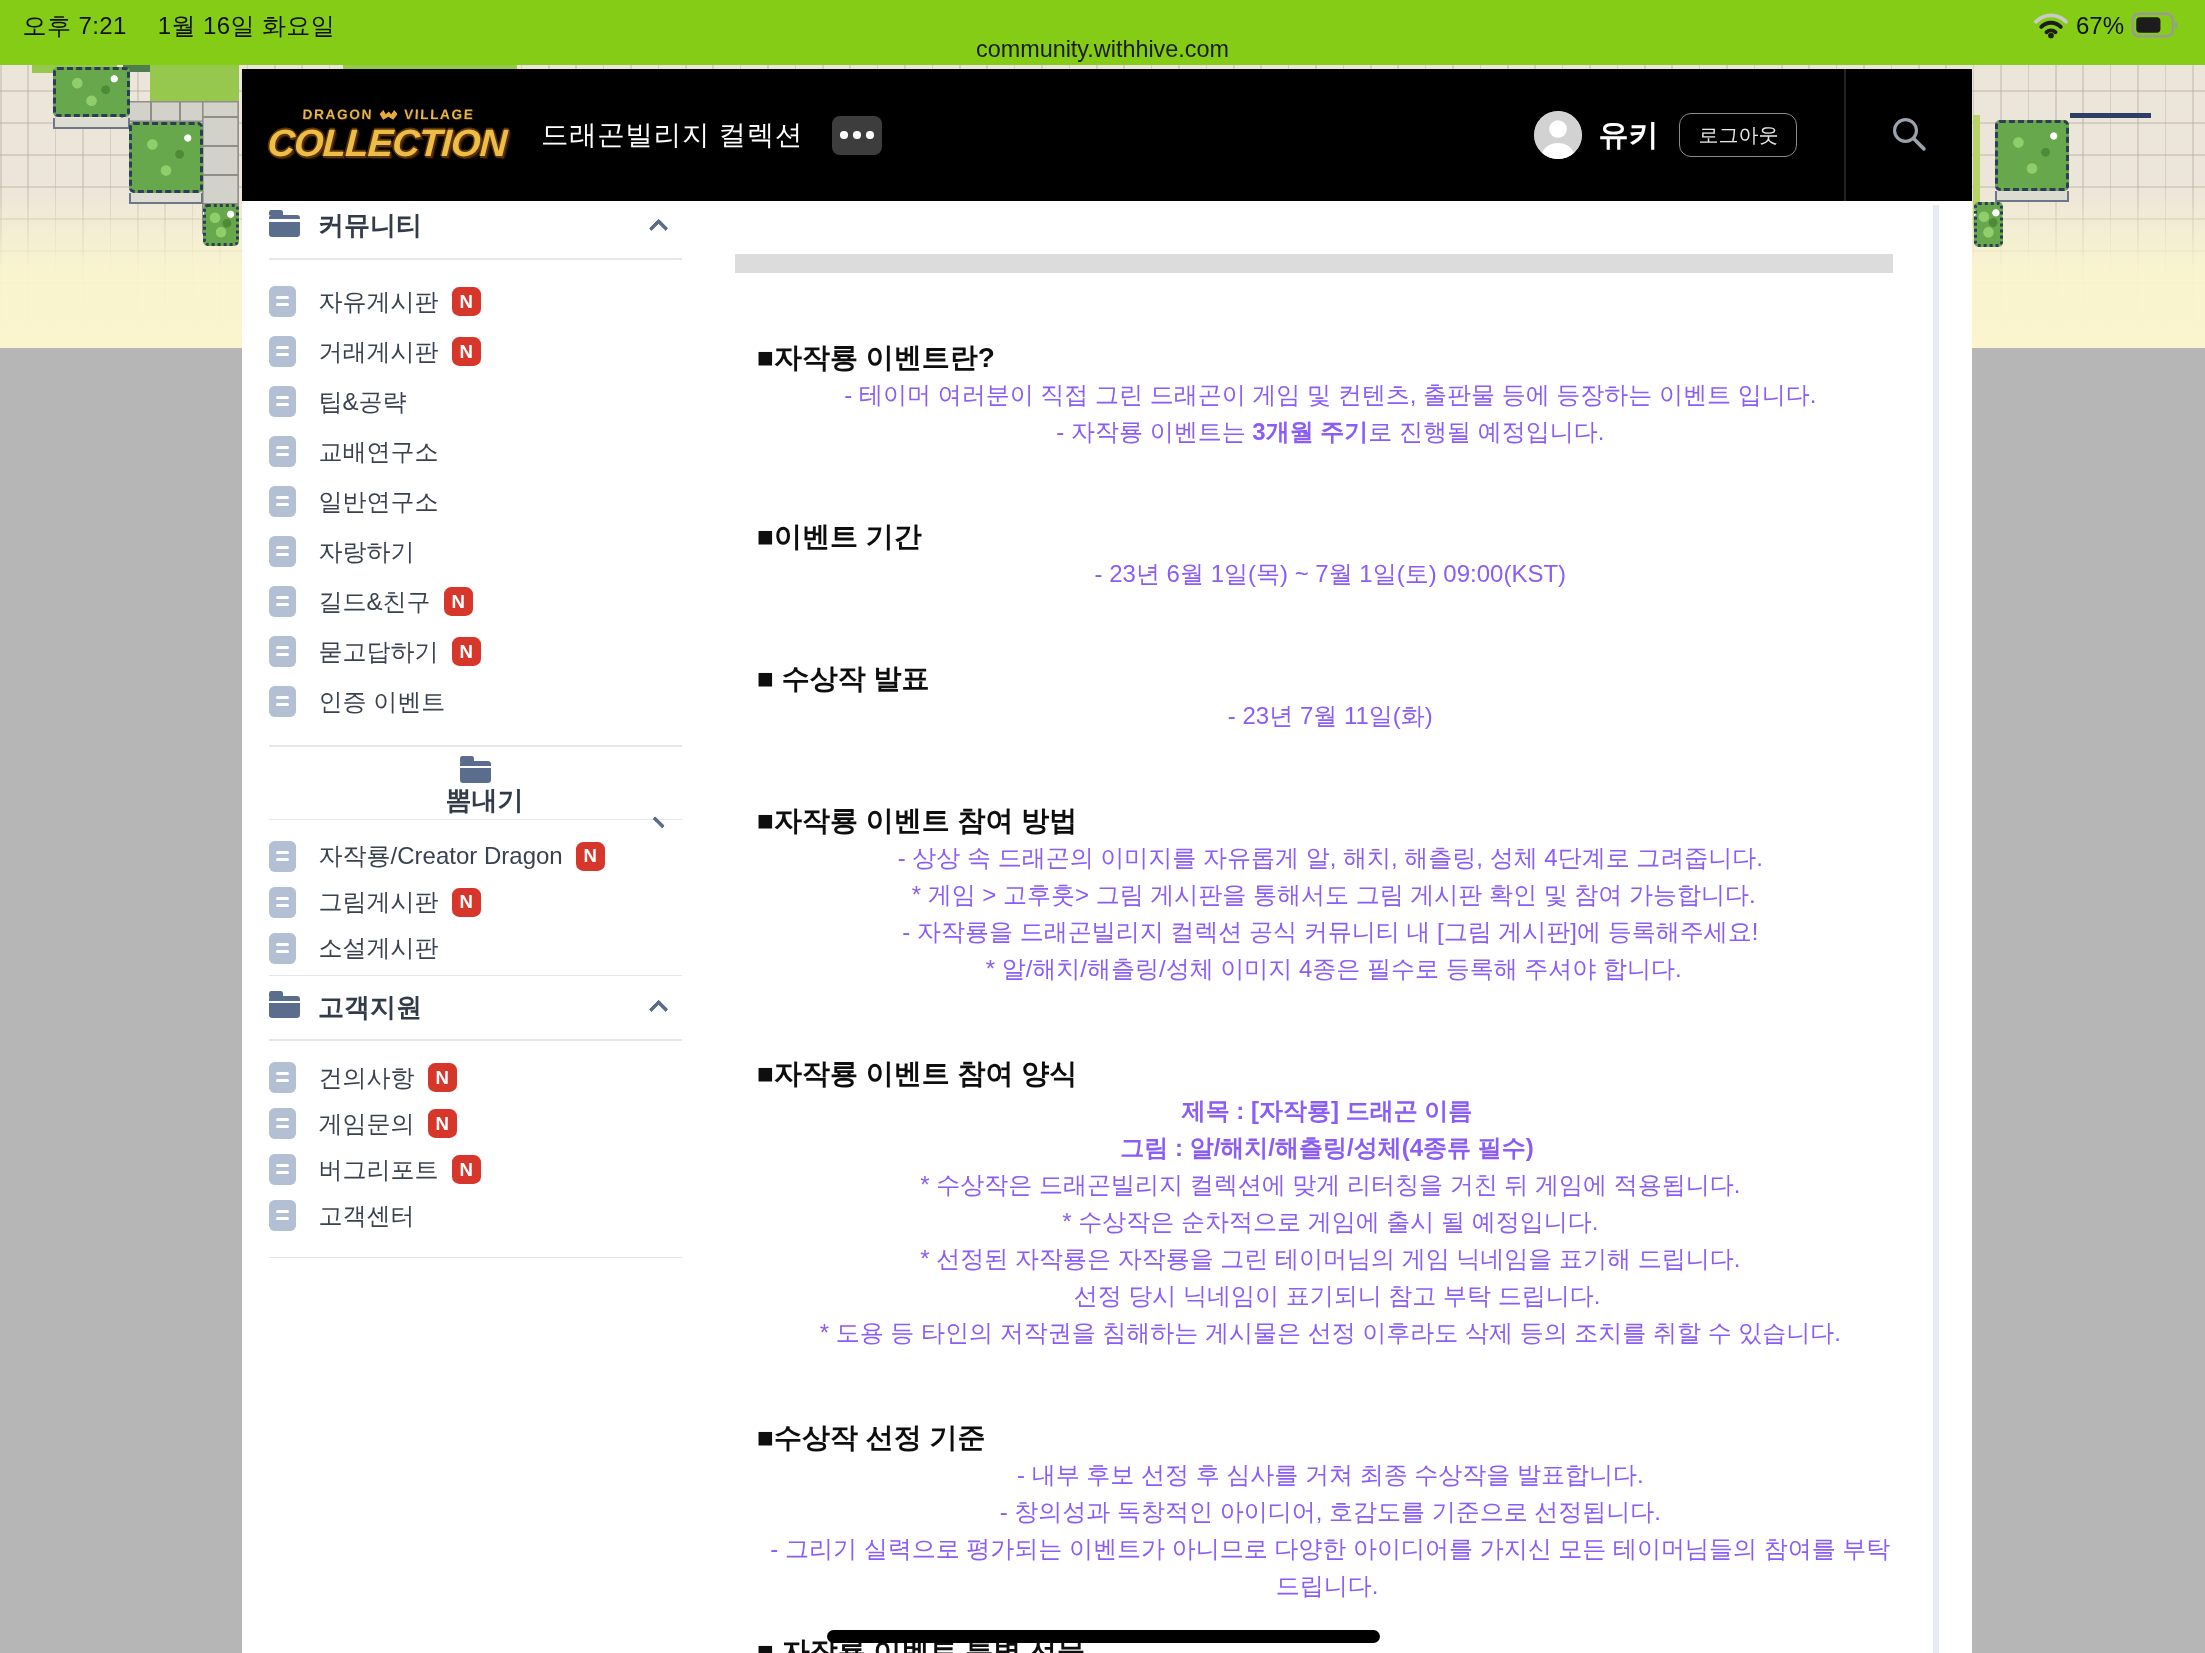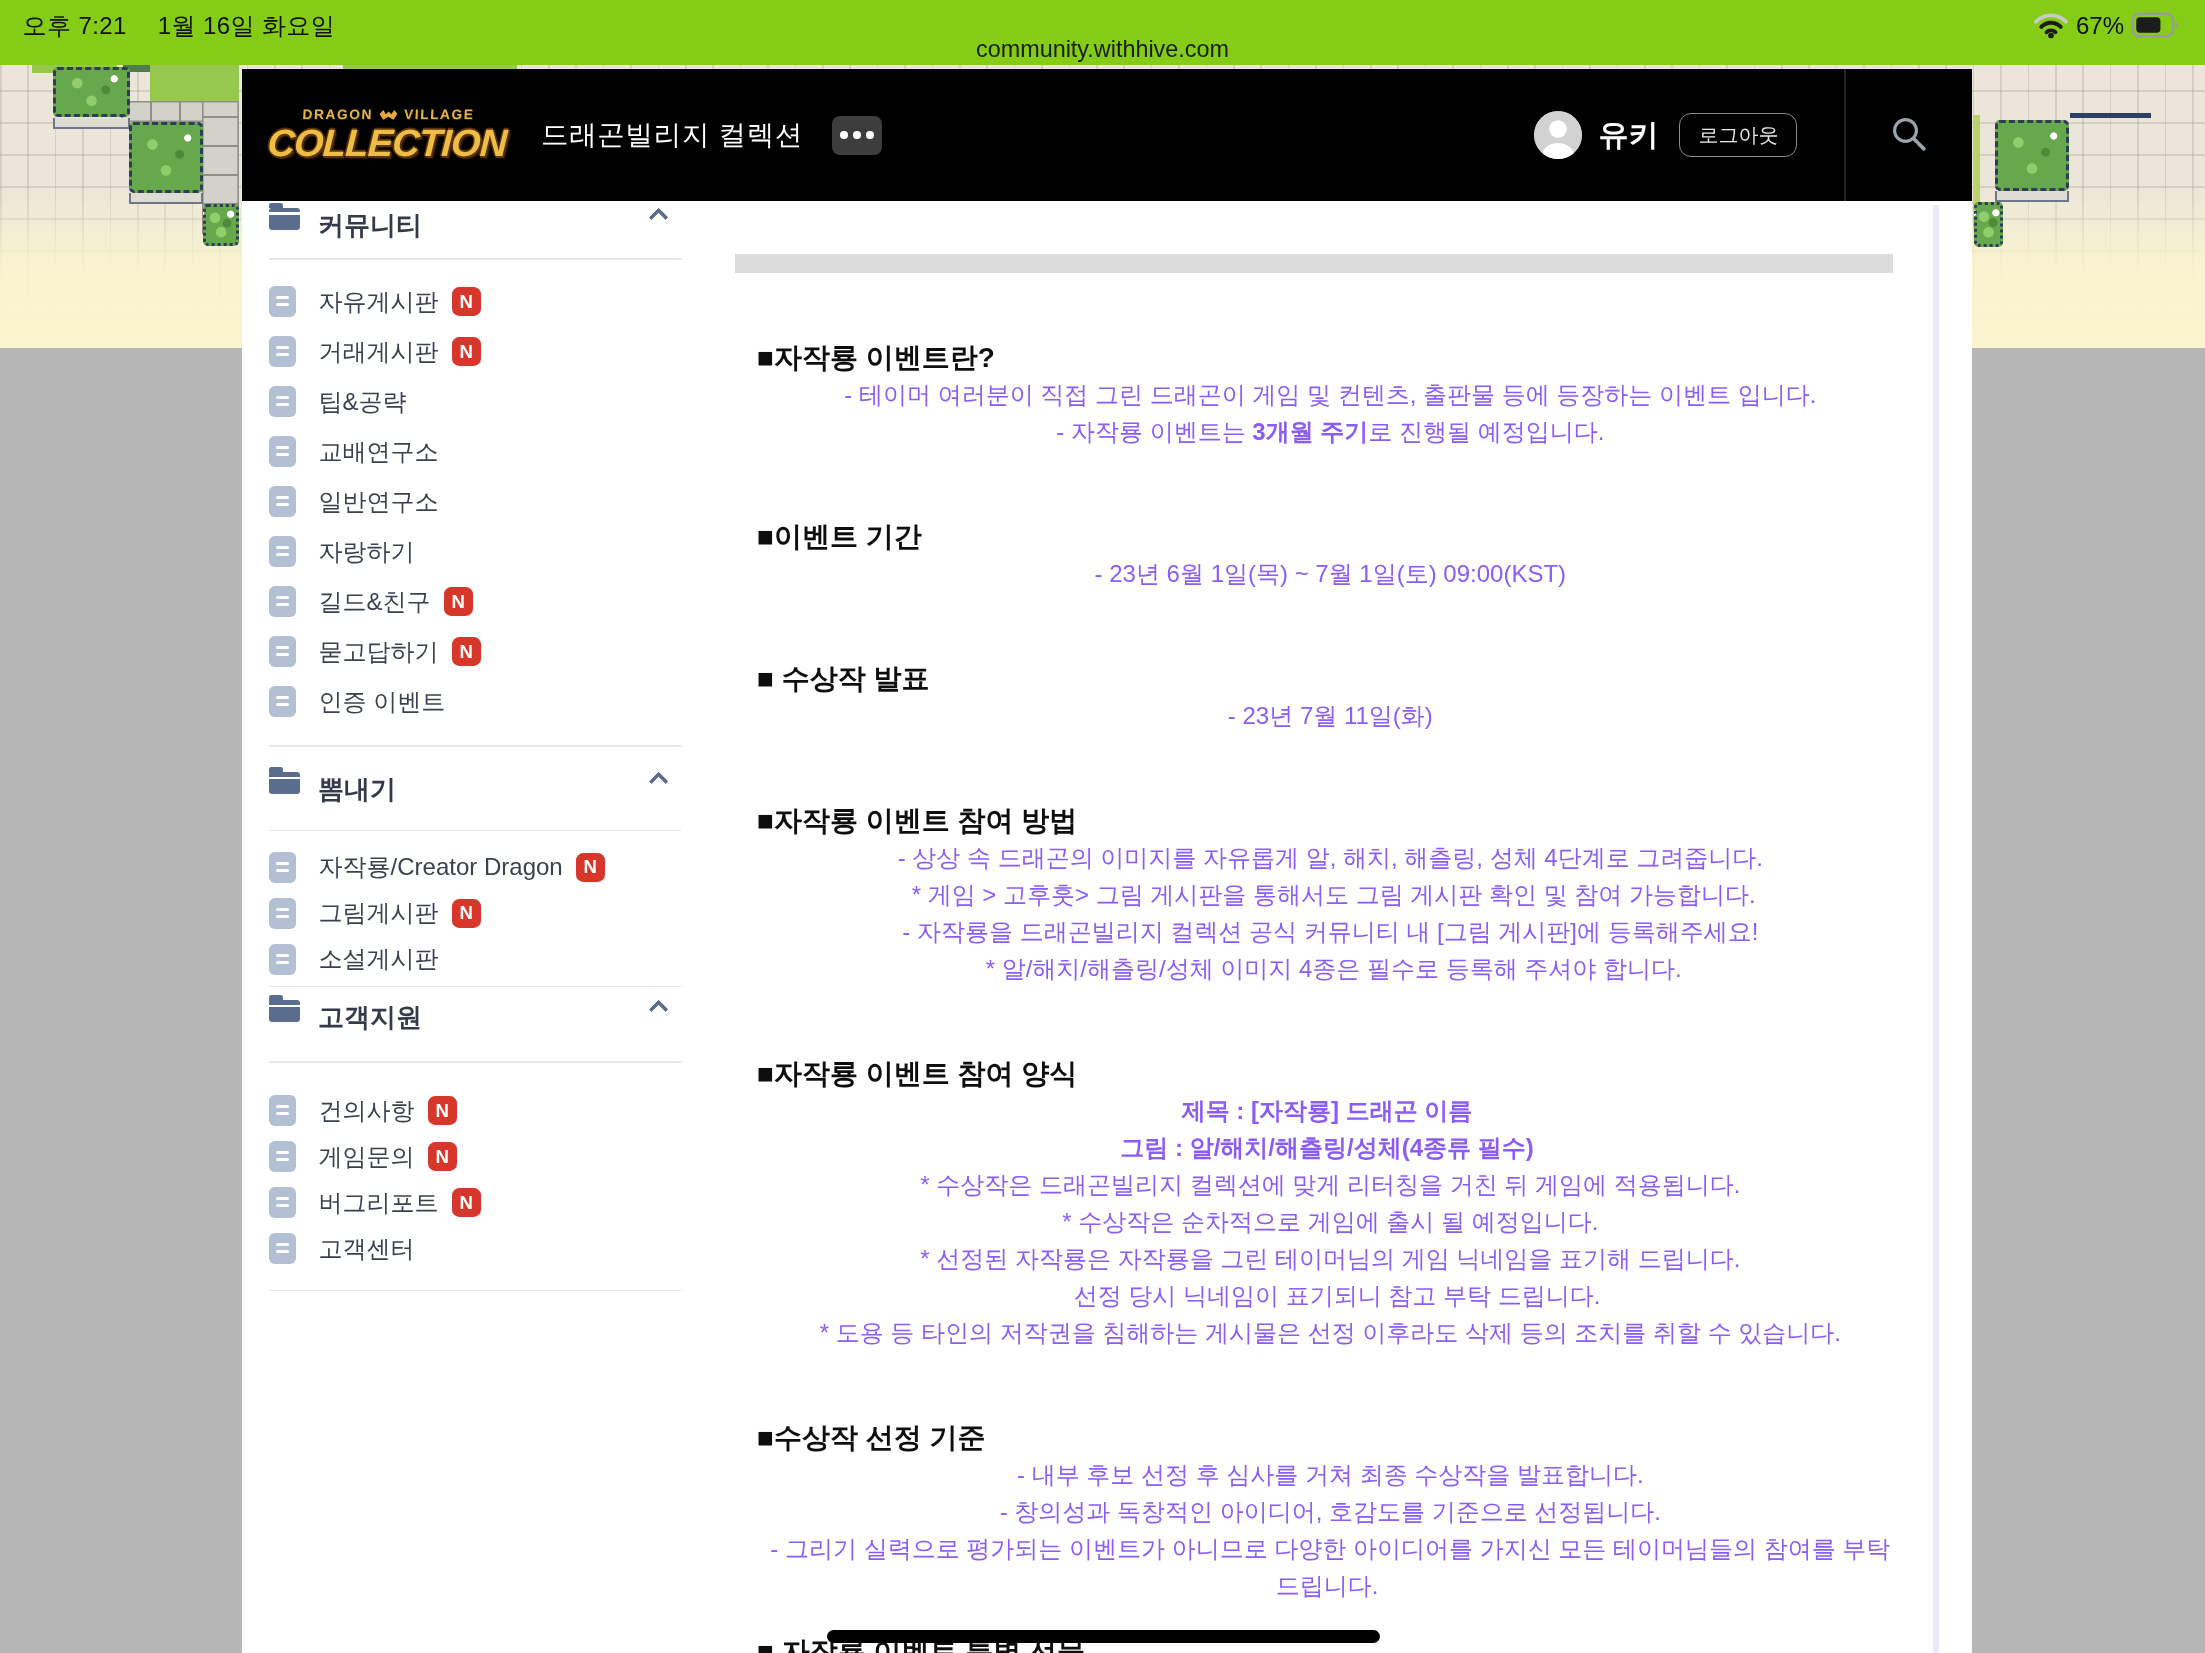"커뮤니티" .s-head { align-items: flex-start -> center }
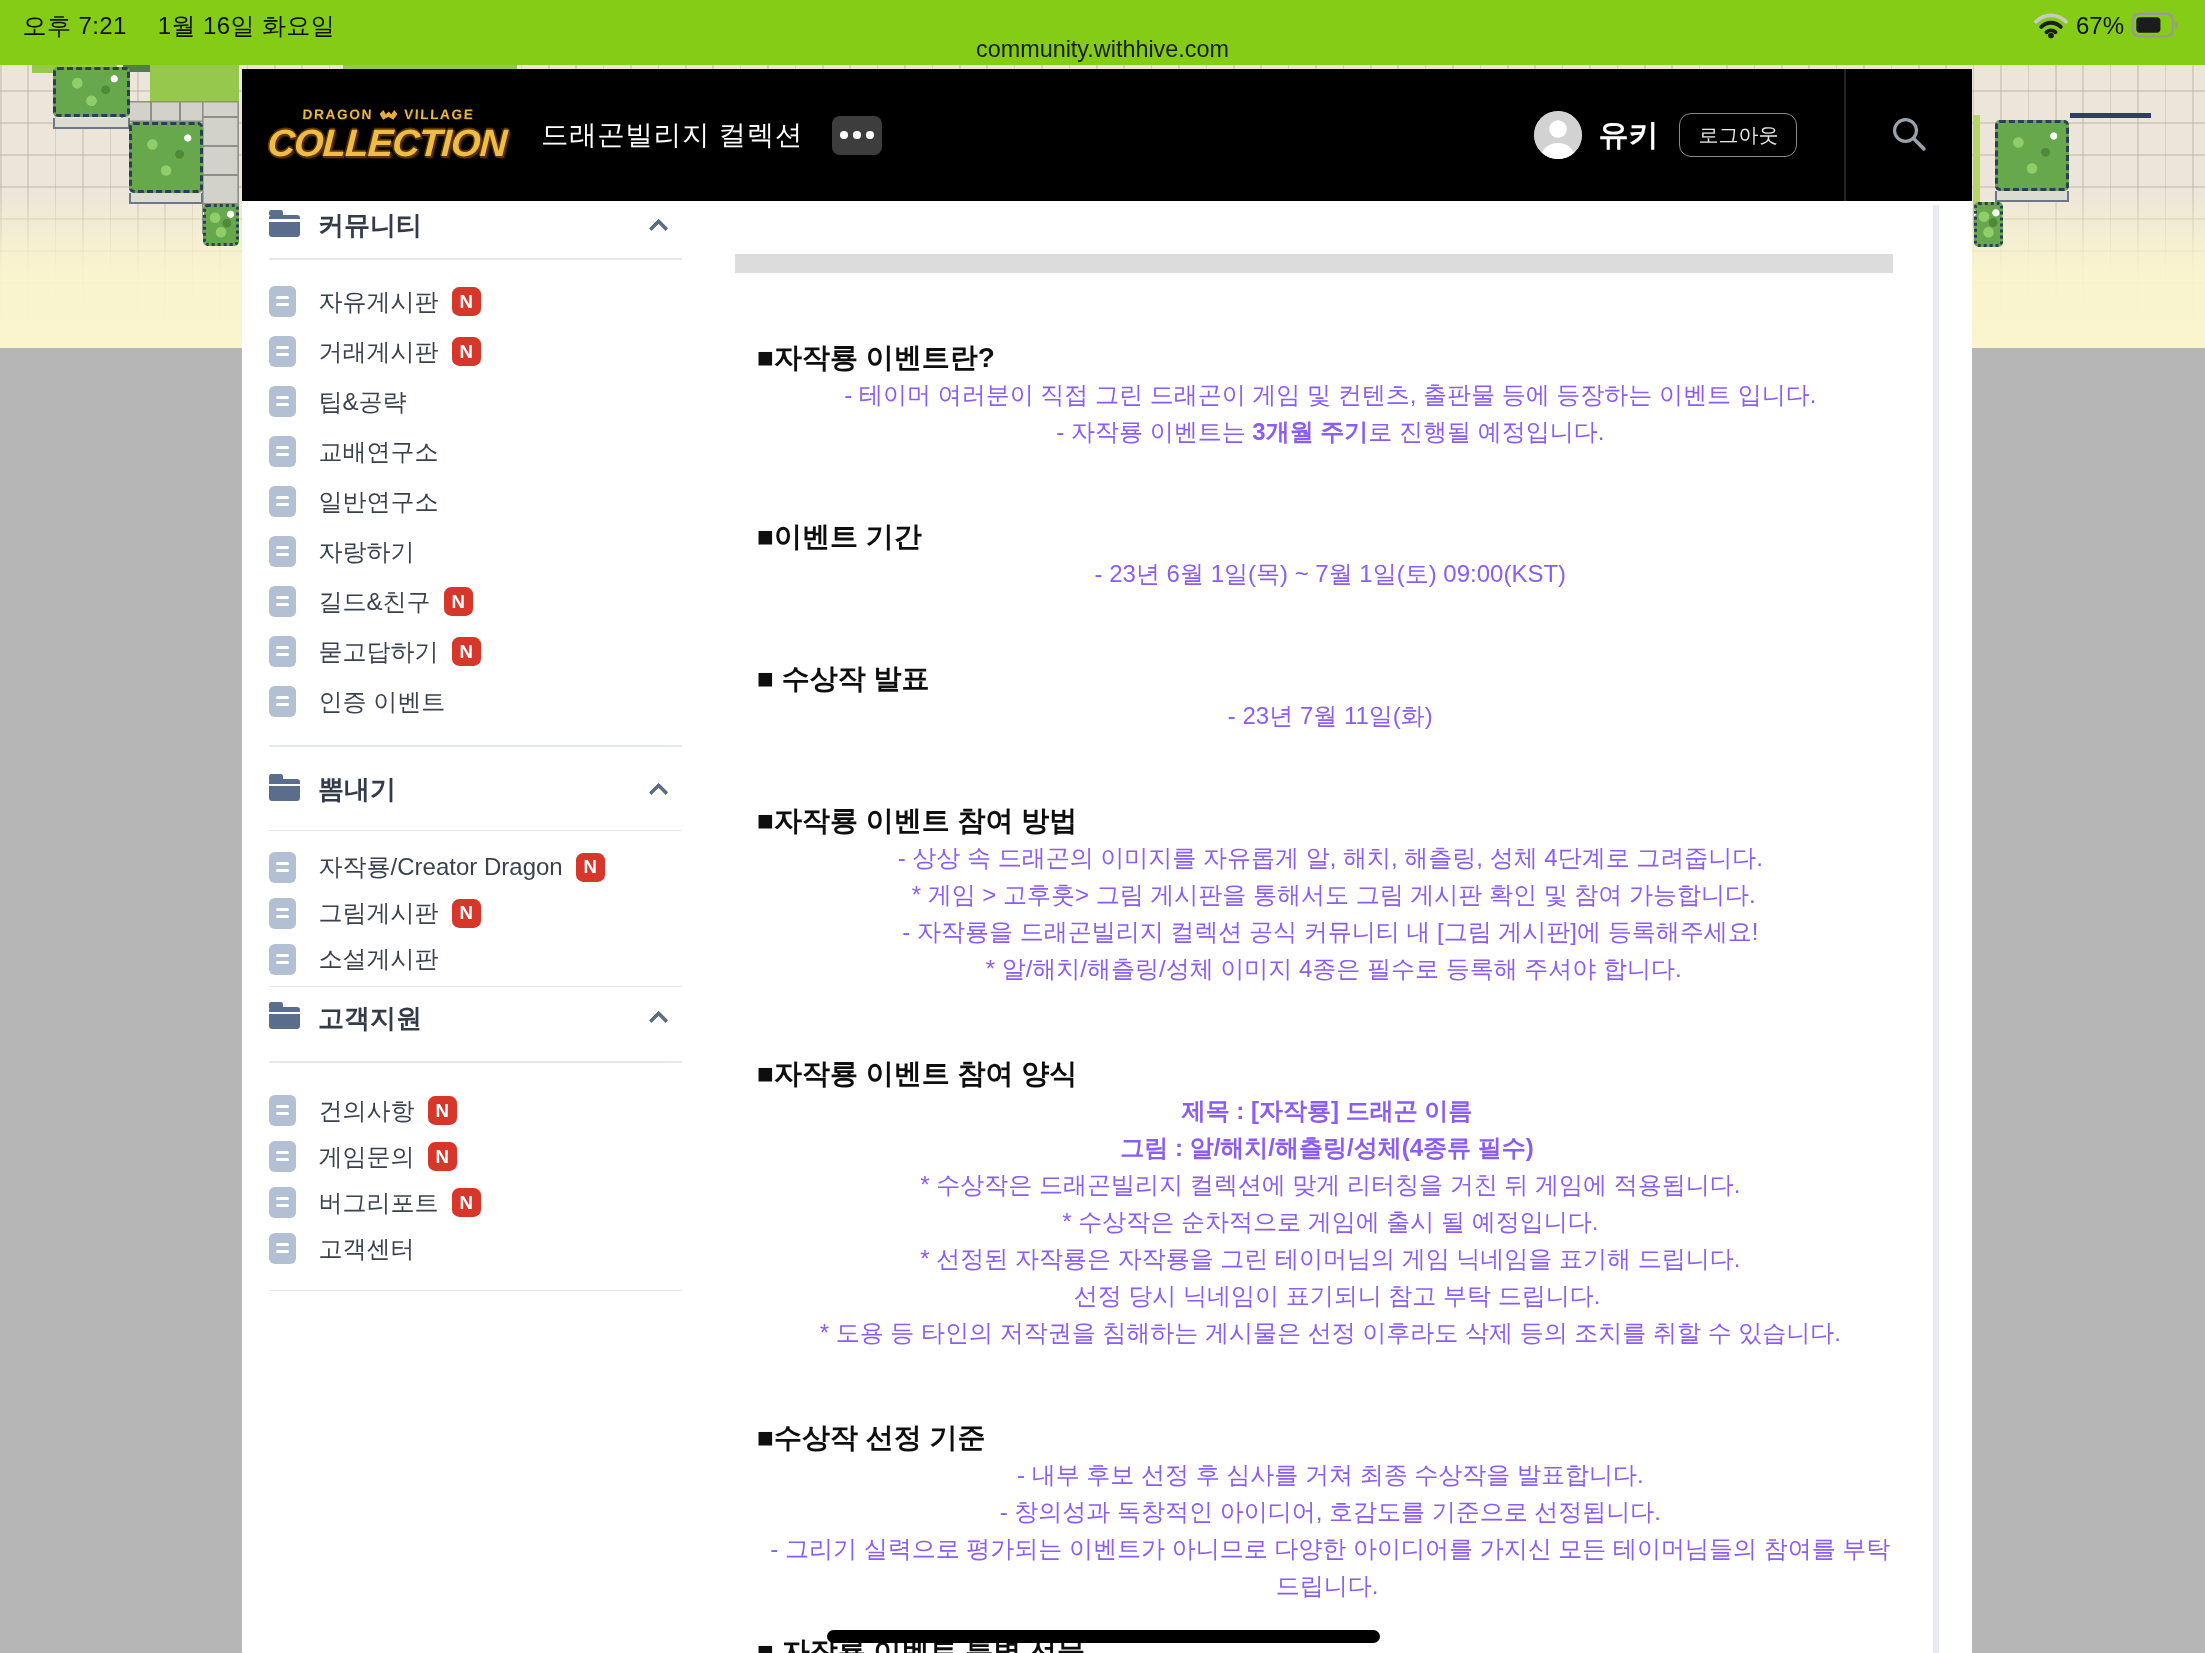"뽐내기" .m17 { flex-direction: none -> column; margin-top: 25px -> 14px }
